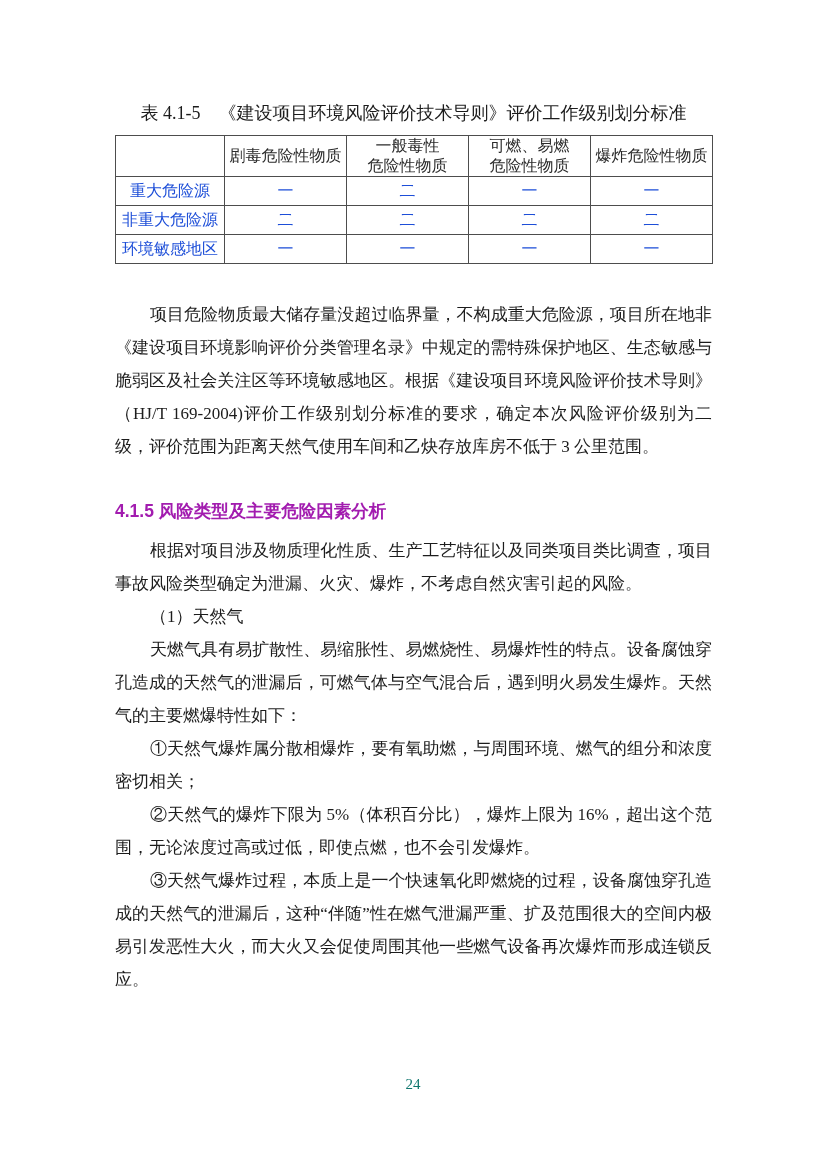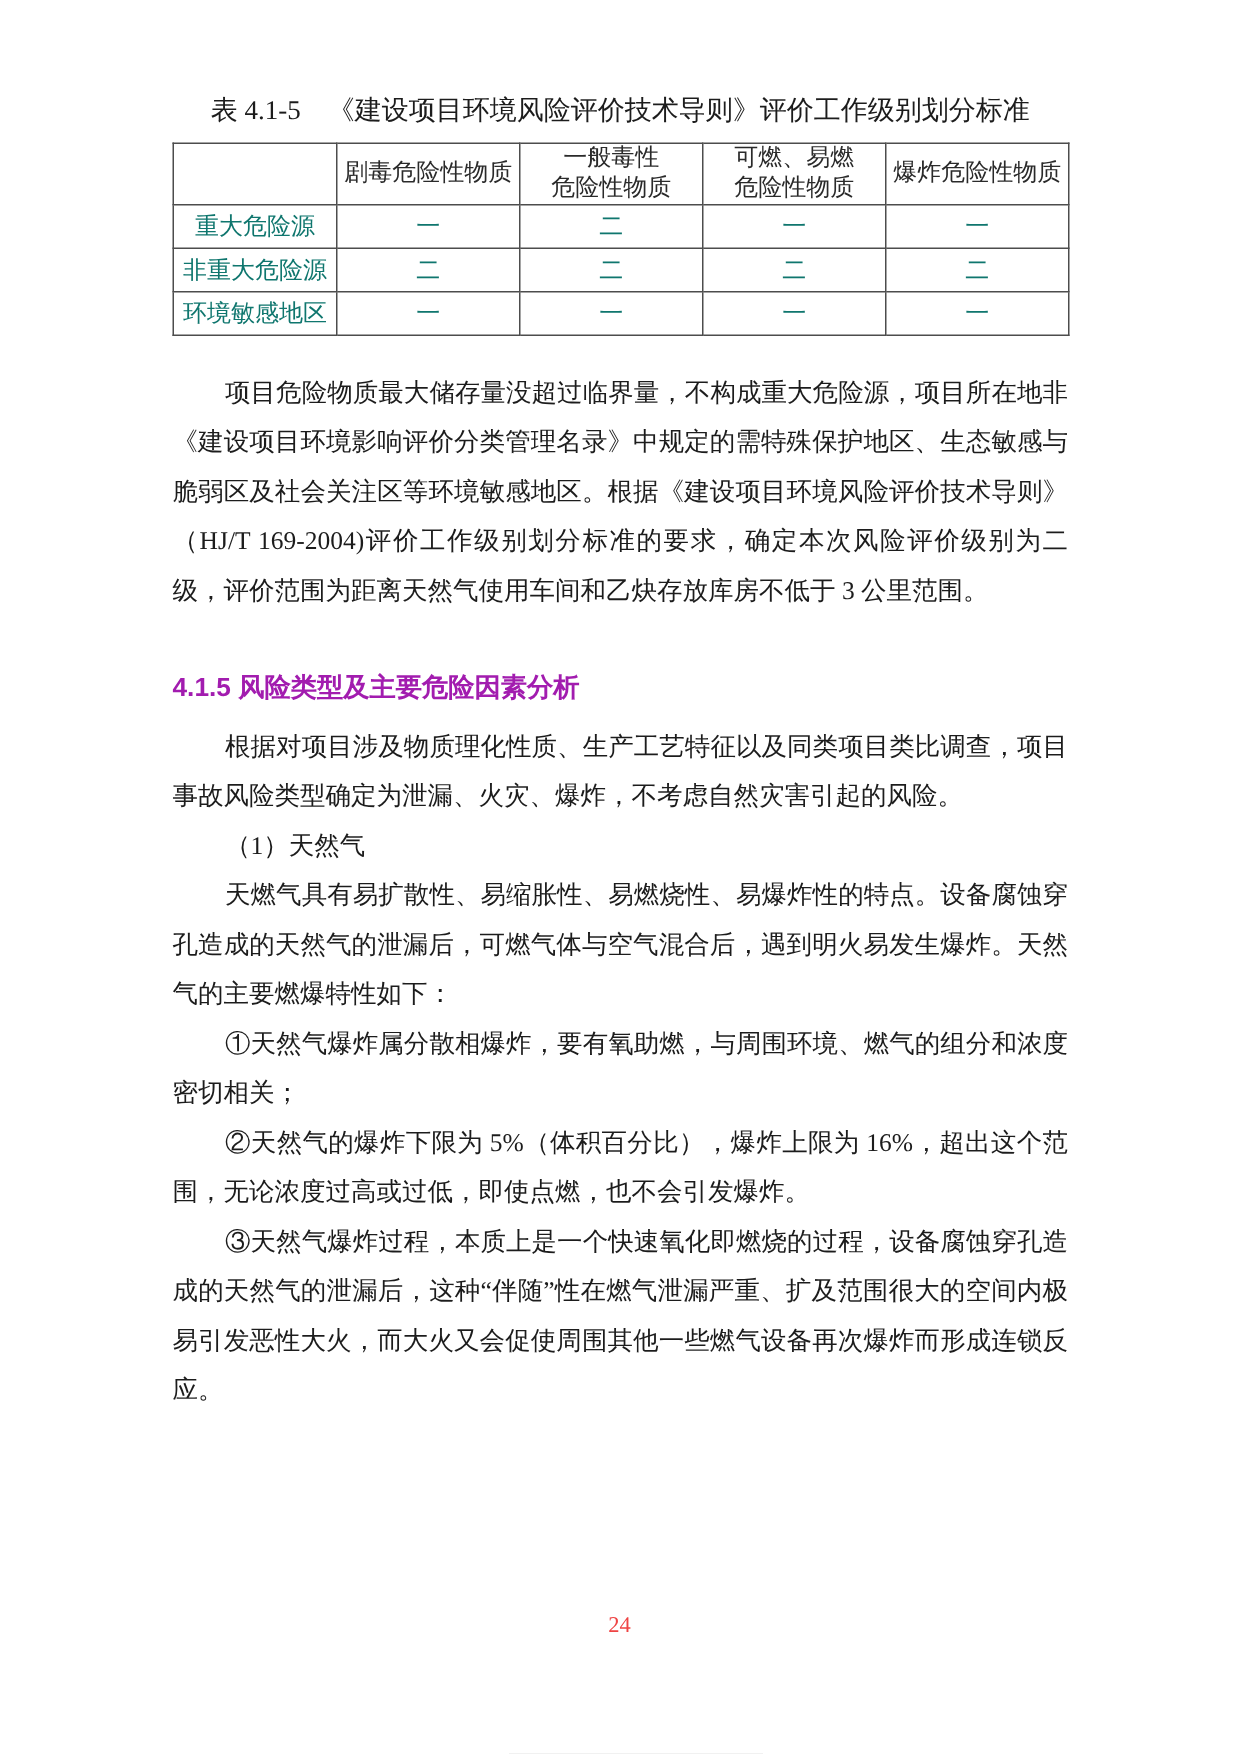"表 4.1-5 《建设项目环境风险评价技术导则》评价工作级别划分标准" .caption { margin-top: 60px -> 100px }
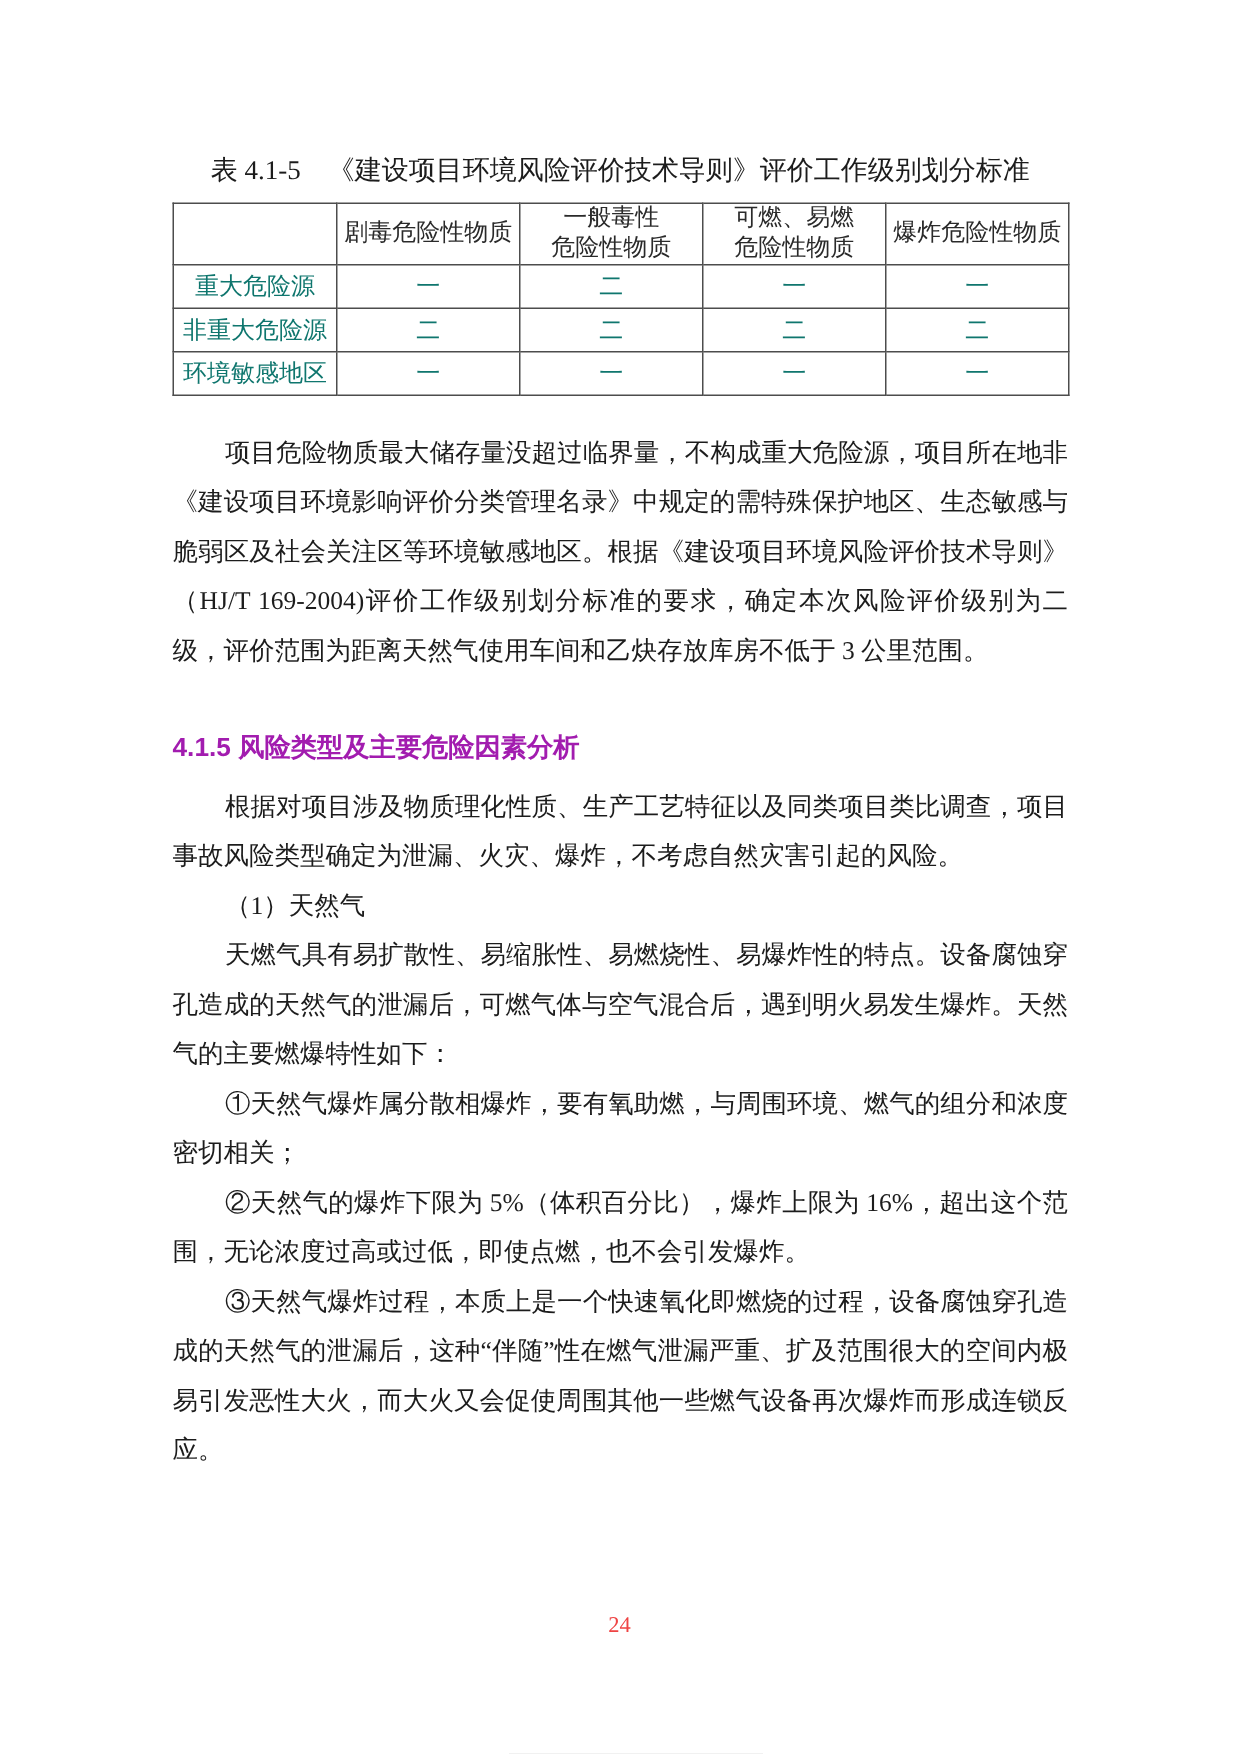"重大危险源" table.risk th, table.risk td { color: #0f766e -> #1d4ed8 }
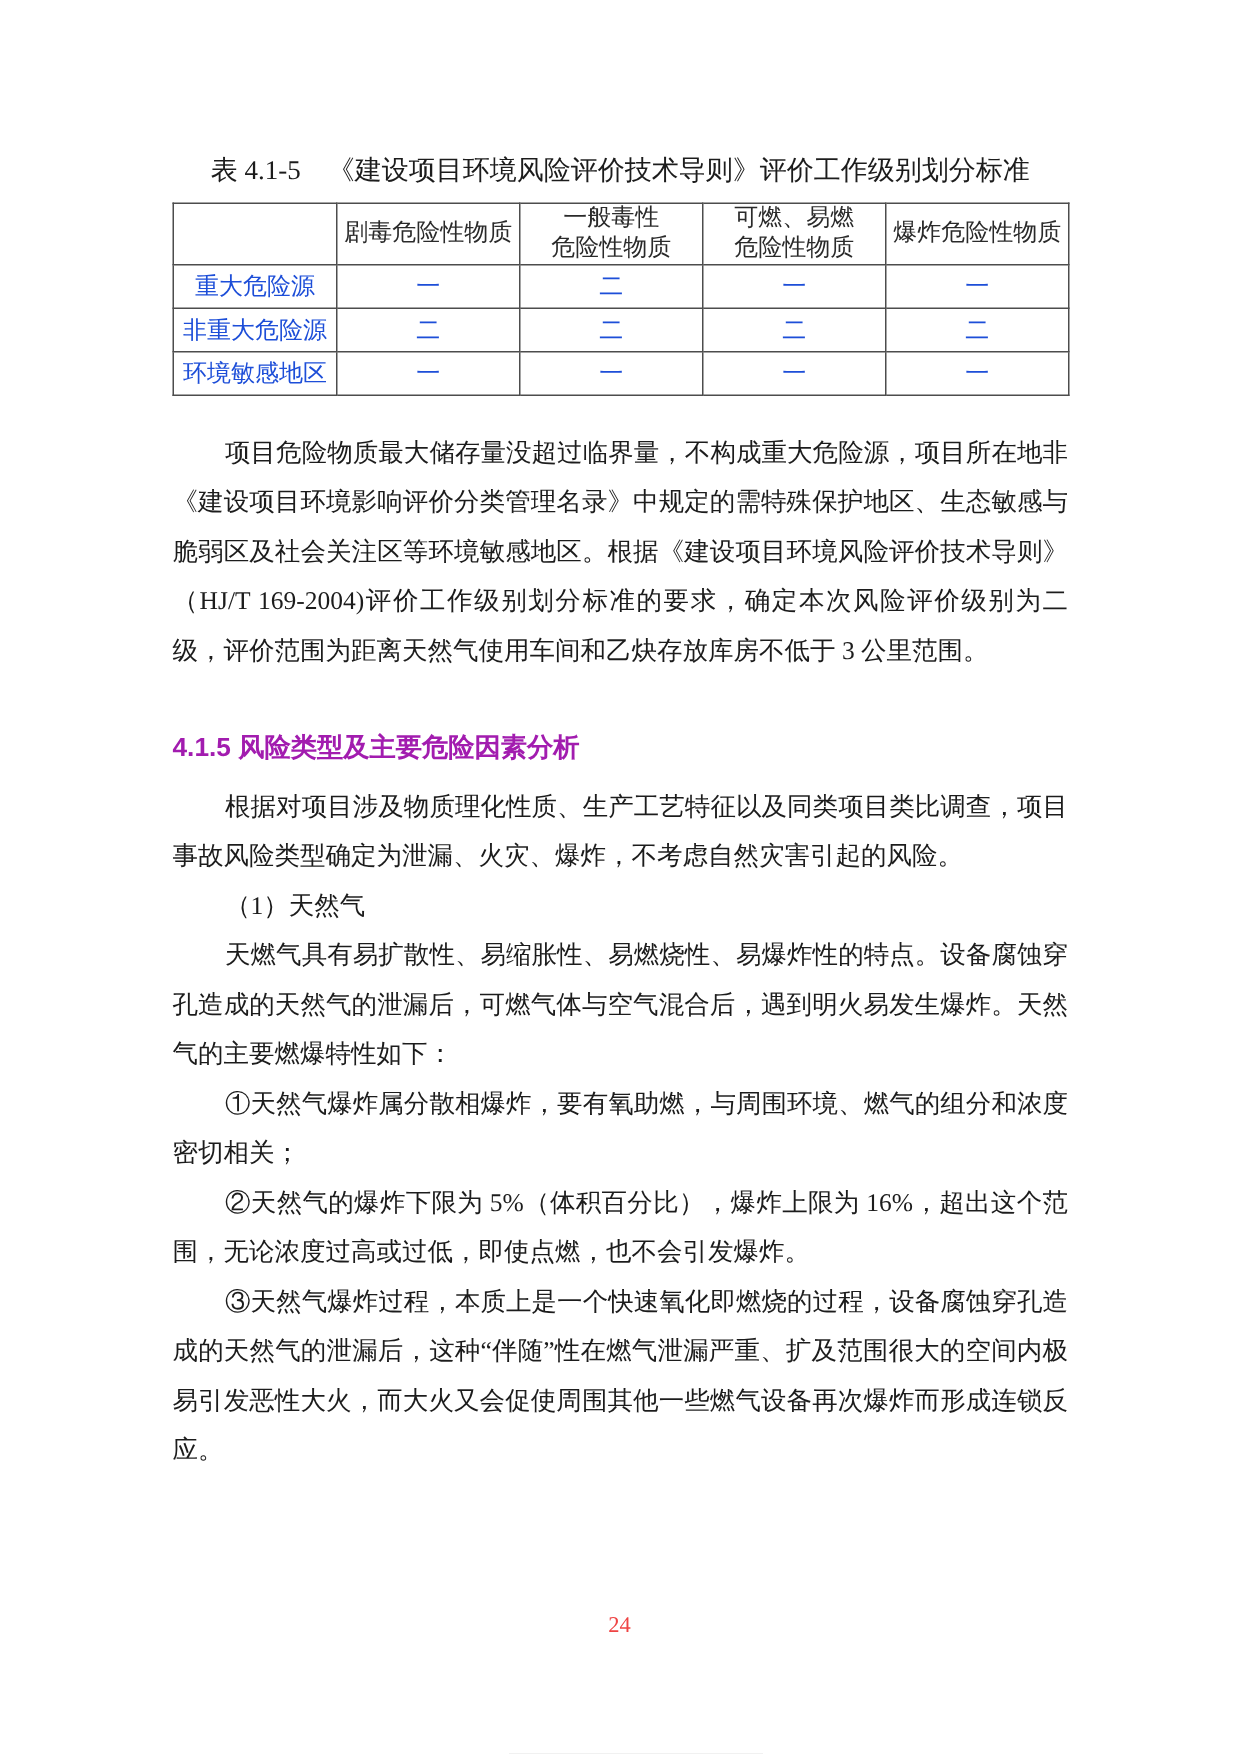"项目危险物质最大储存量没超过临界量，不构成重大危险源，项目所在地非《建设项目环境" p.gap-top { margin-top: 21px -> 34px }
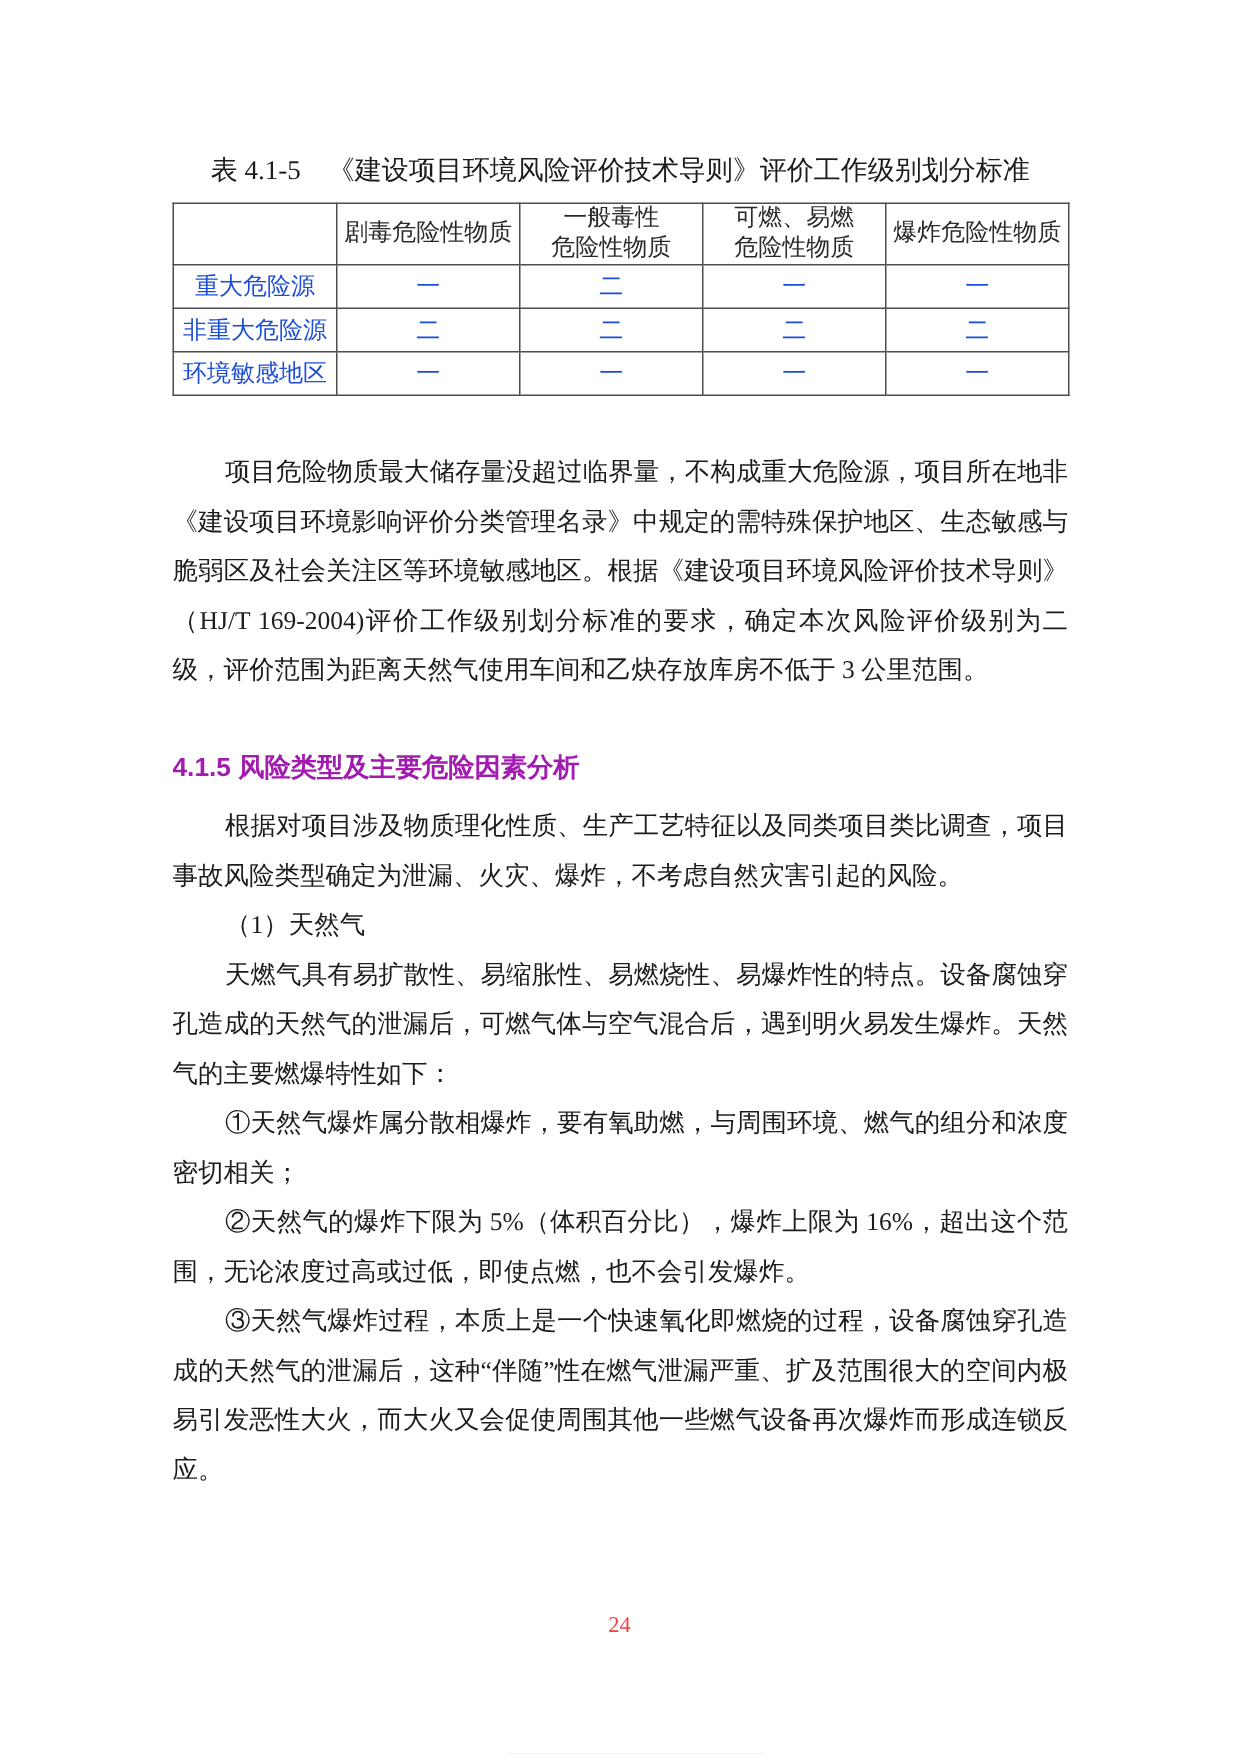"24" .footer { color: #ef4444 -> #0f766e }
